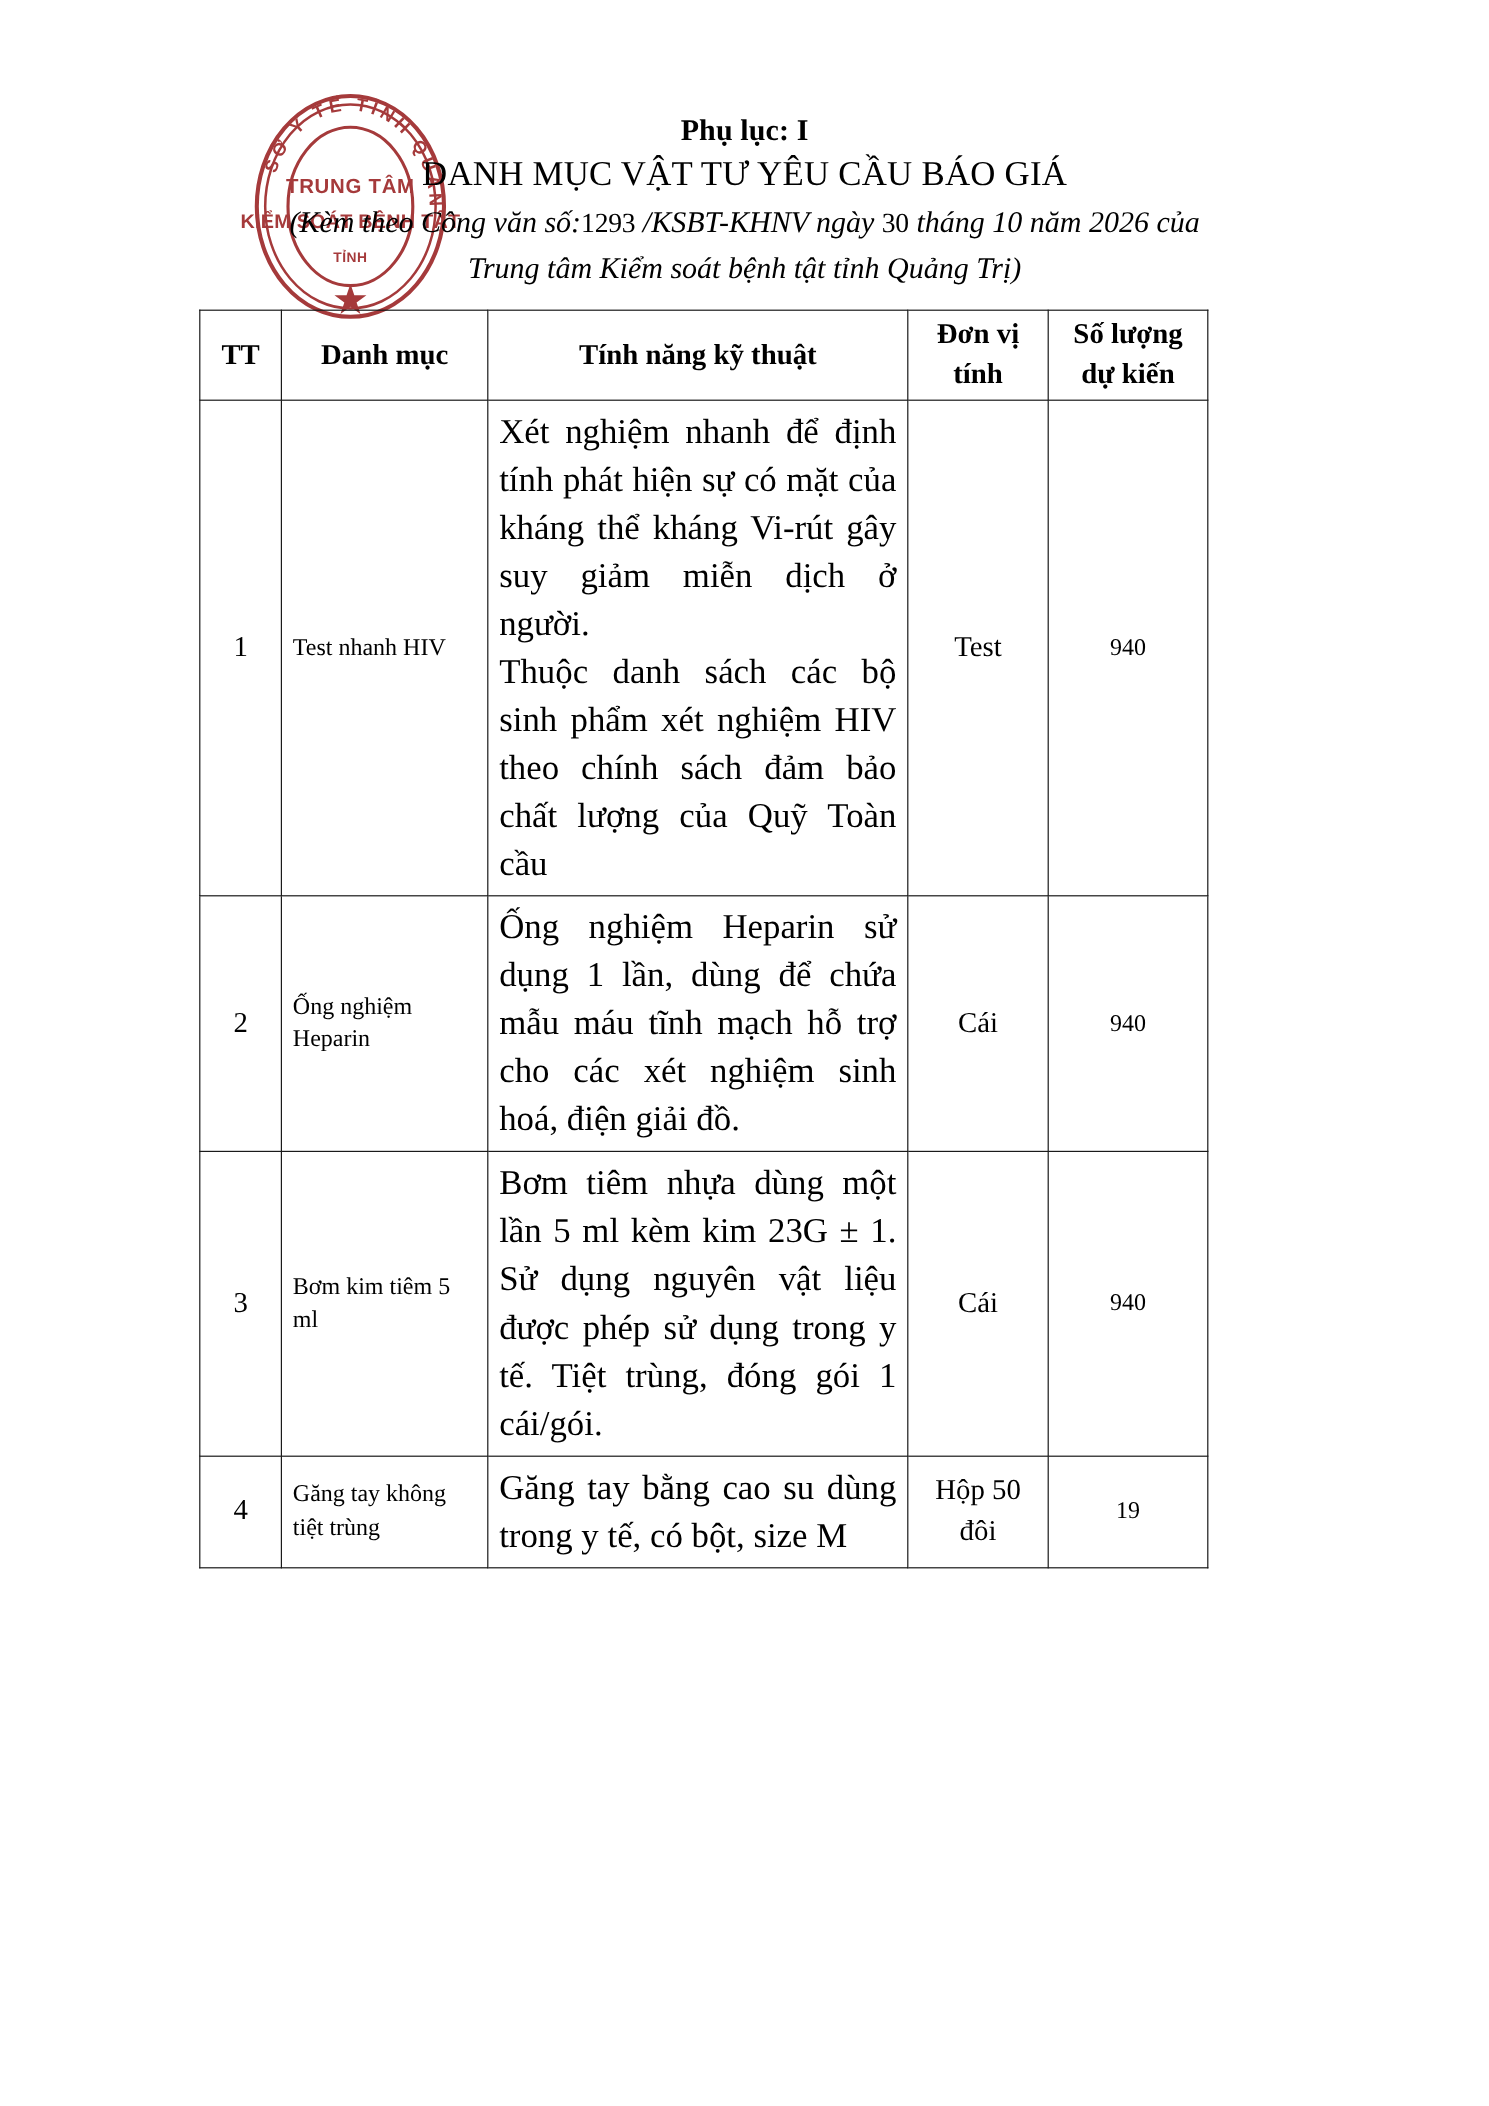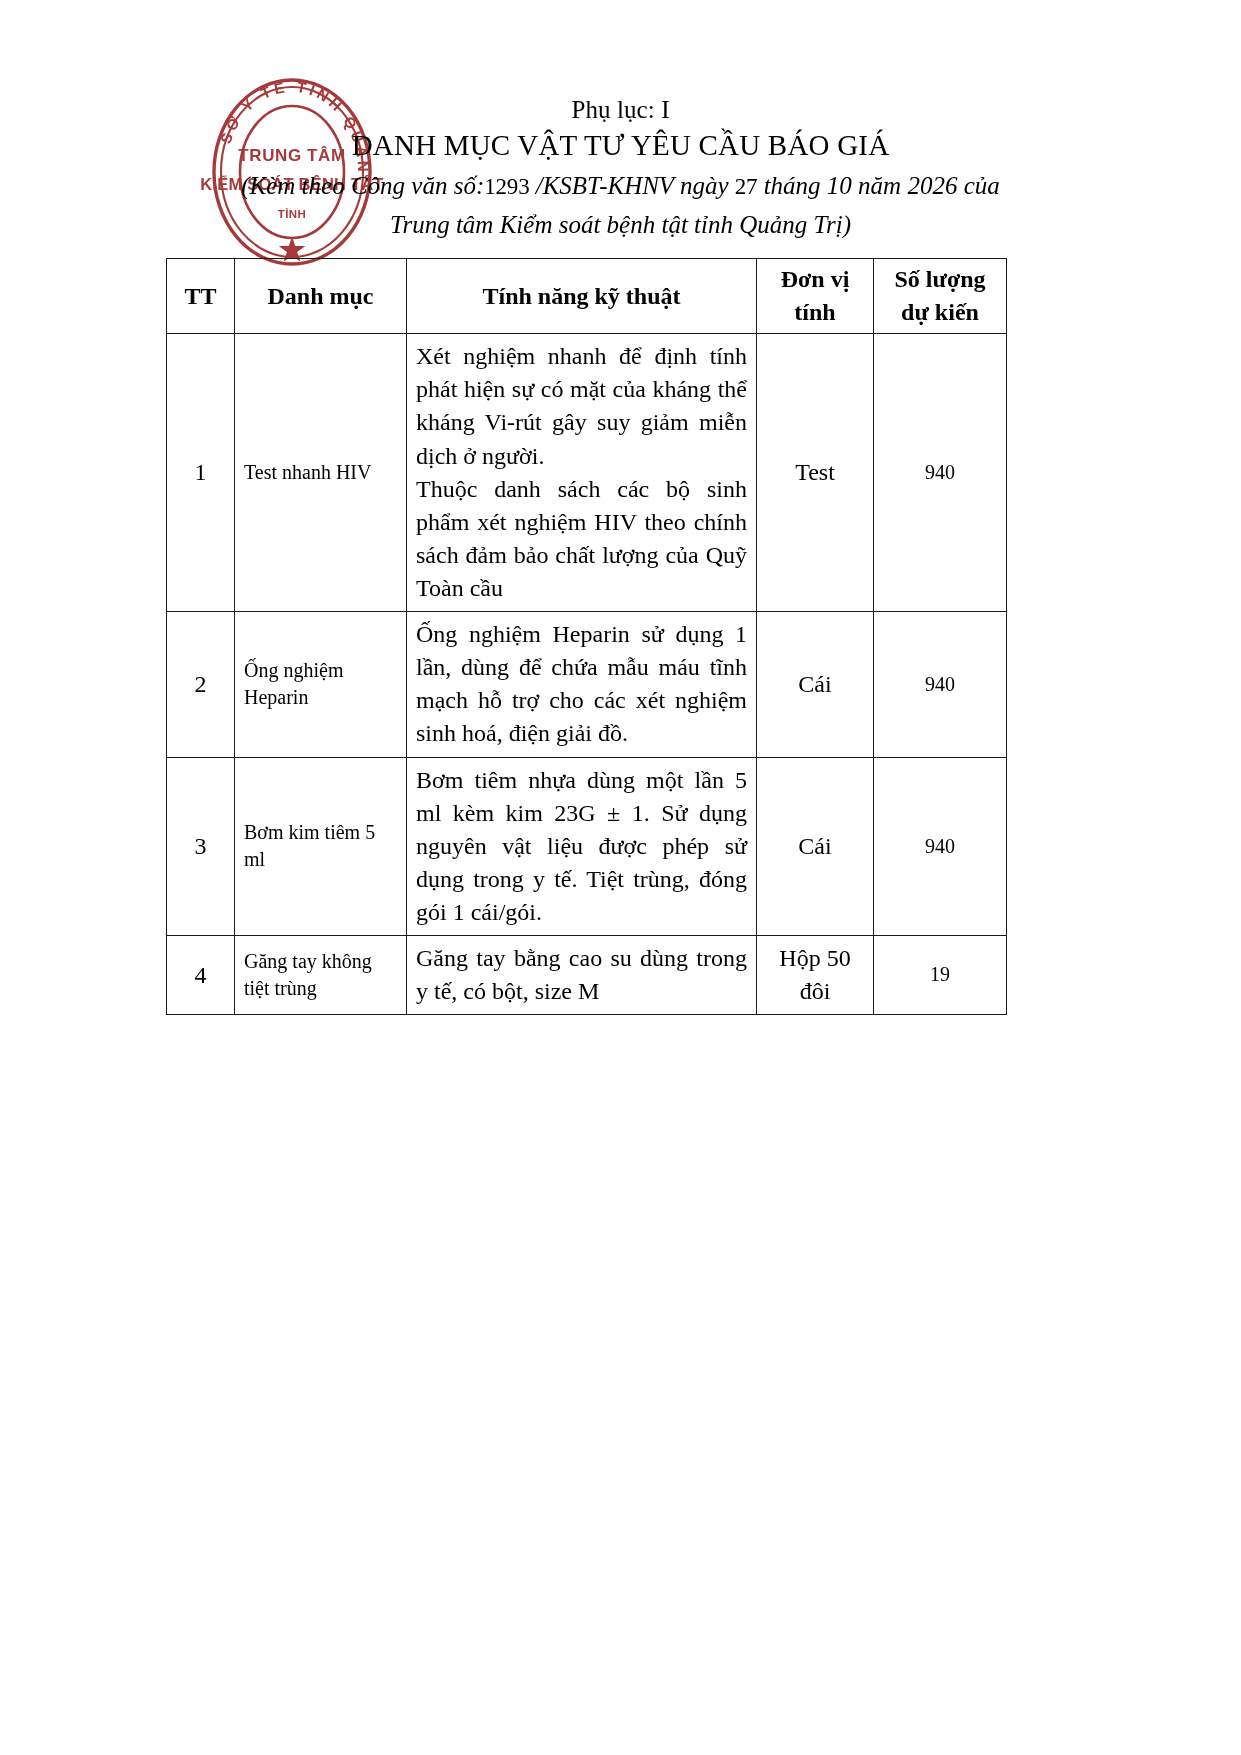"Phụ lục: I" .doc-appendix { font-weight: normal -> bold }
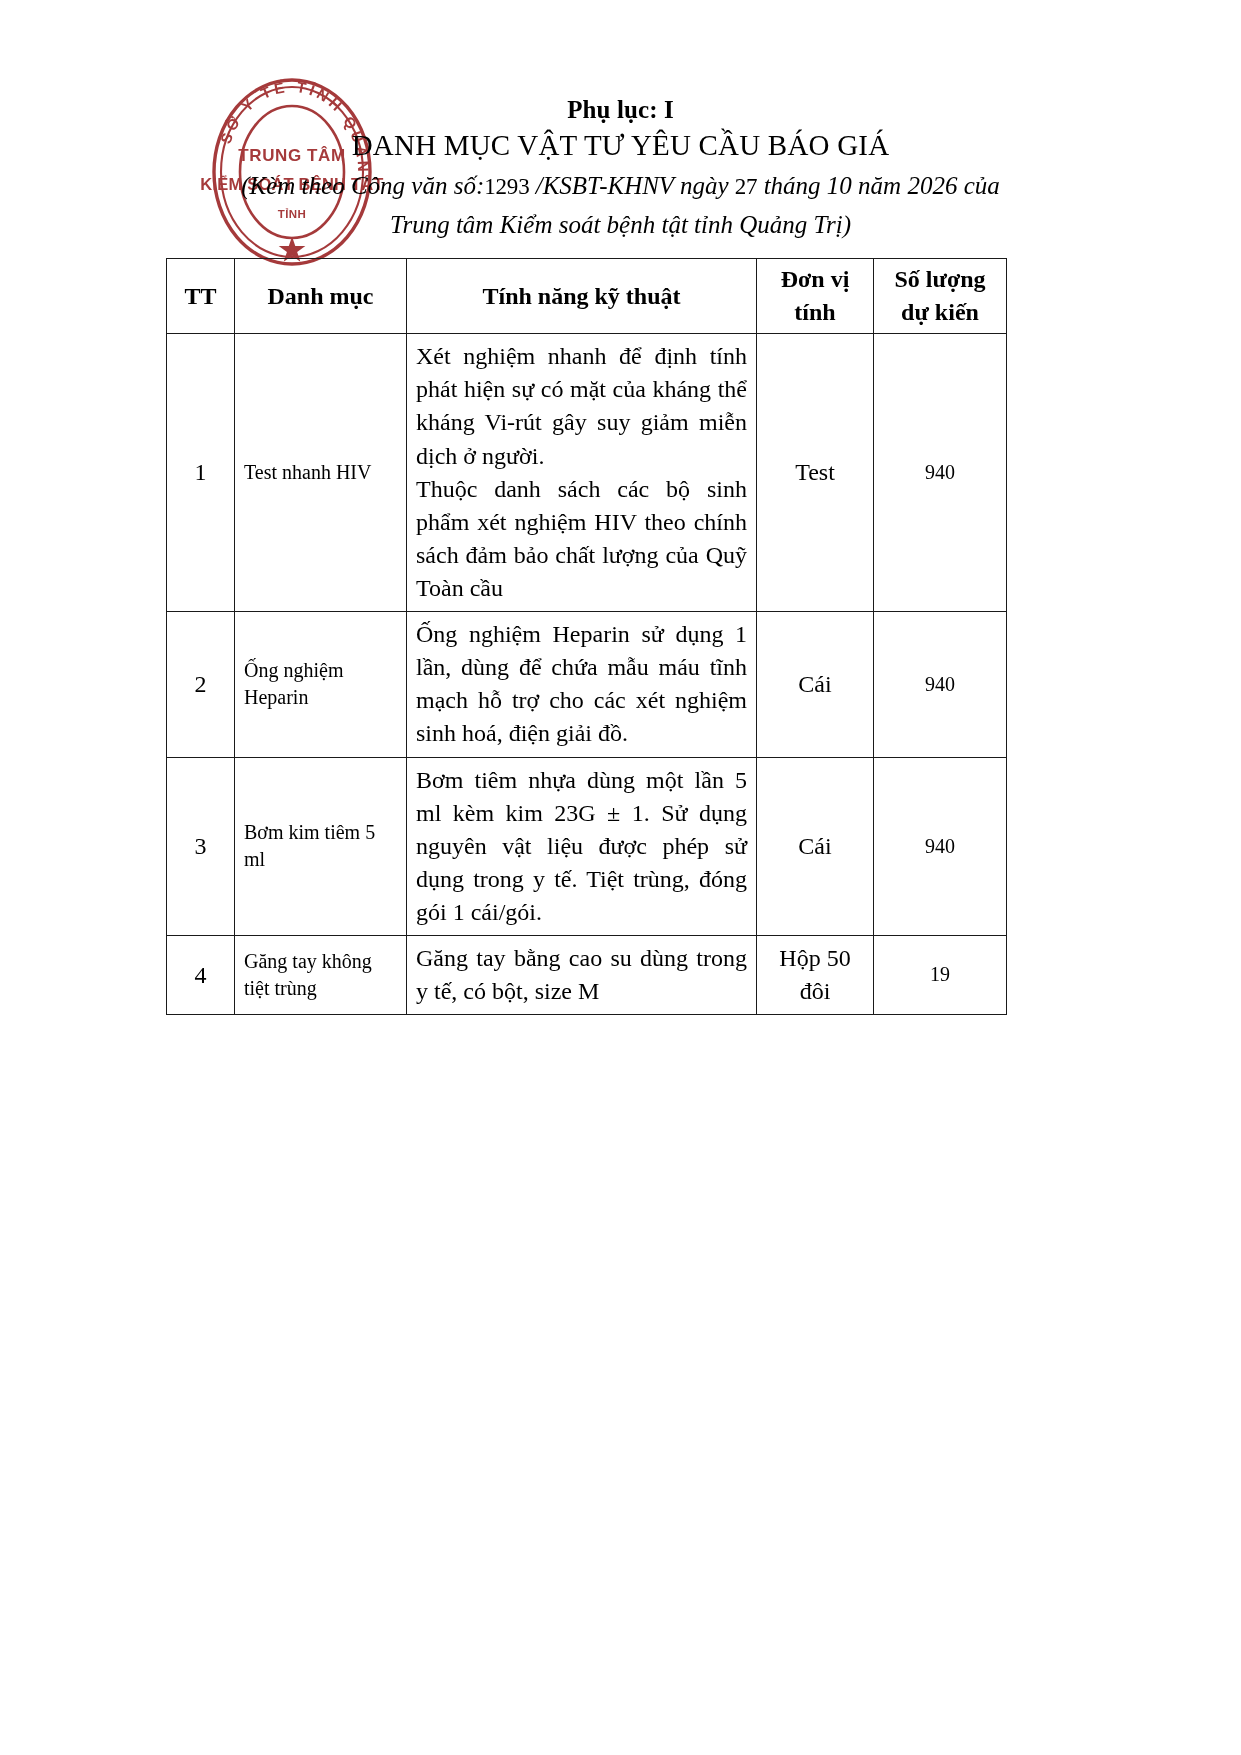"27" span.filled { text: 27 -> 30 }
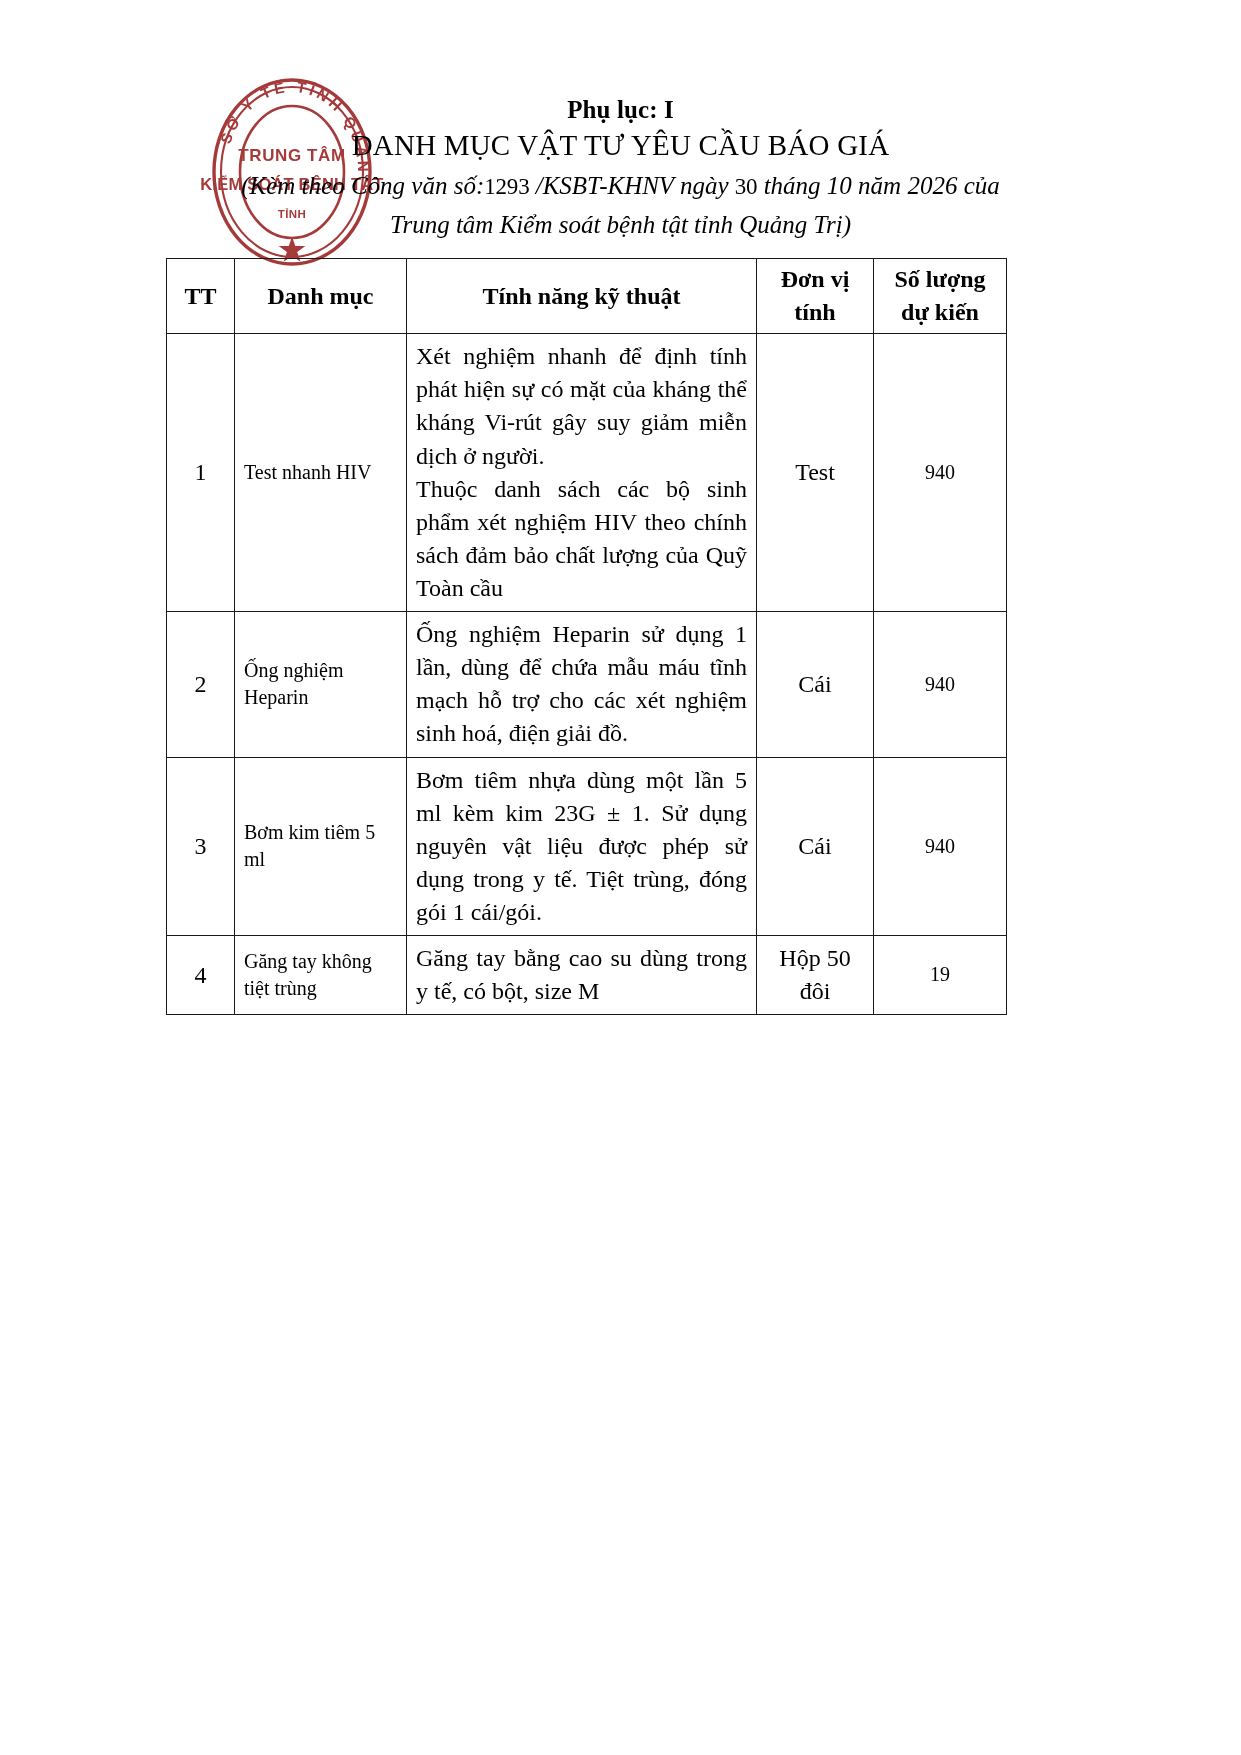"Xét nghiệm nhanh để định" td.c-spec { font-size: 24px -> 29px }
